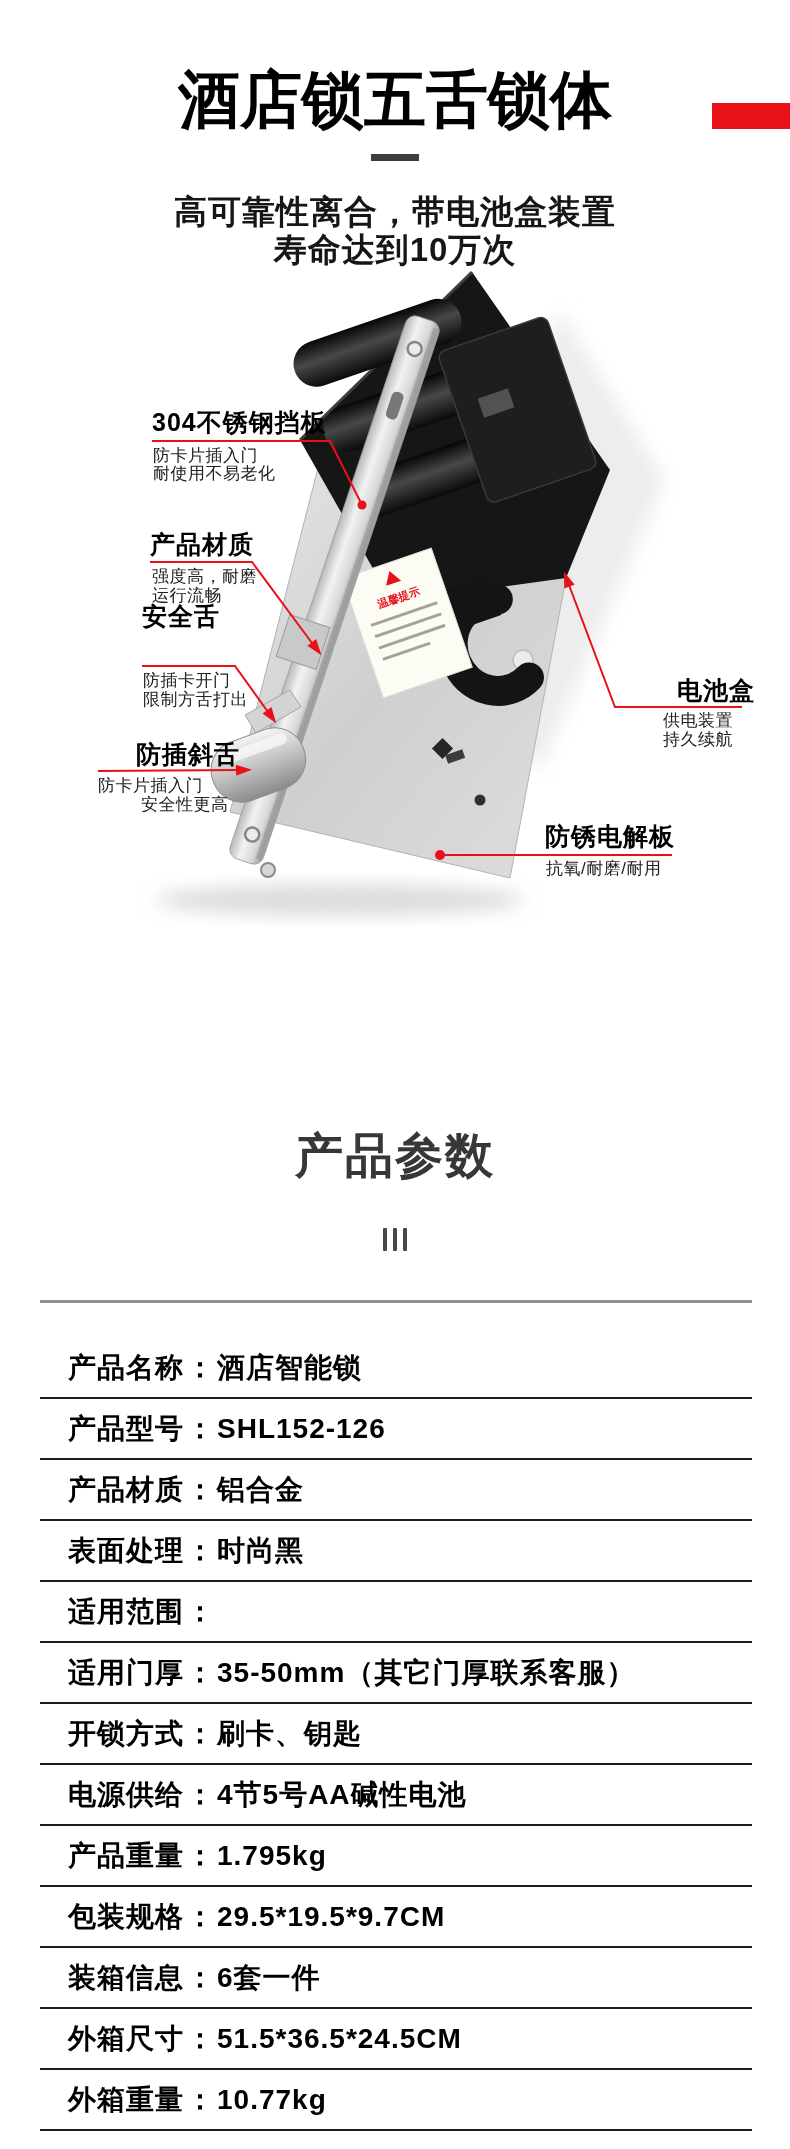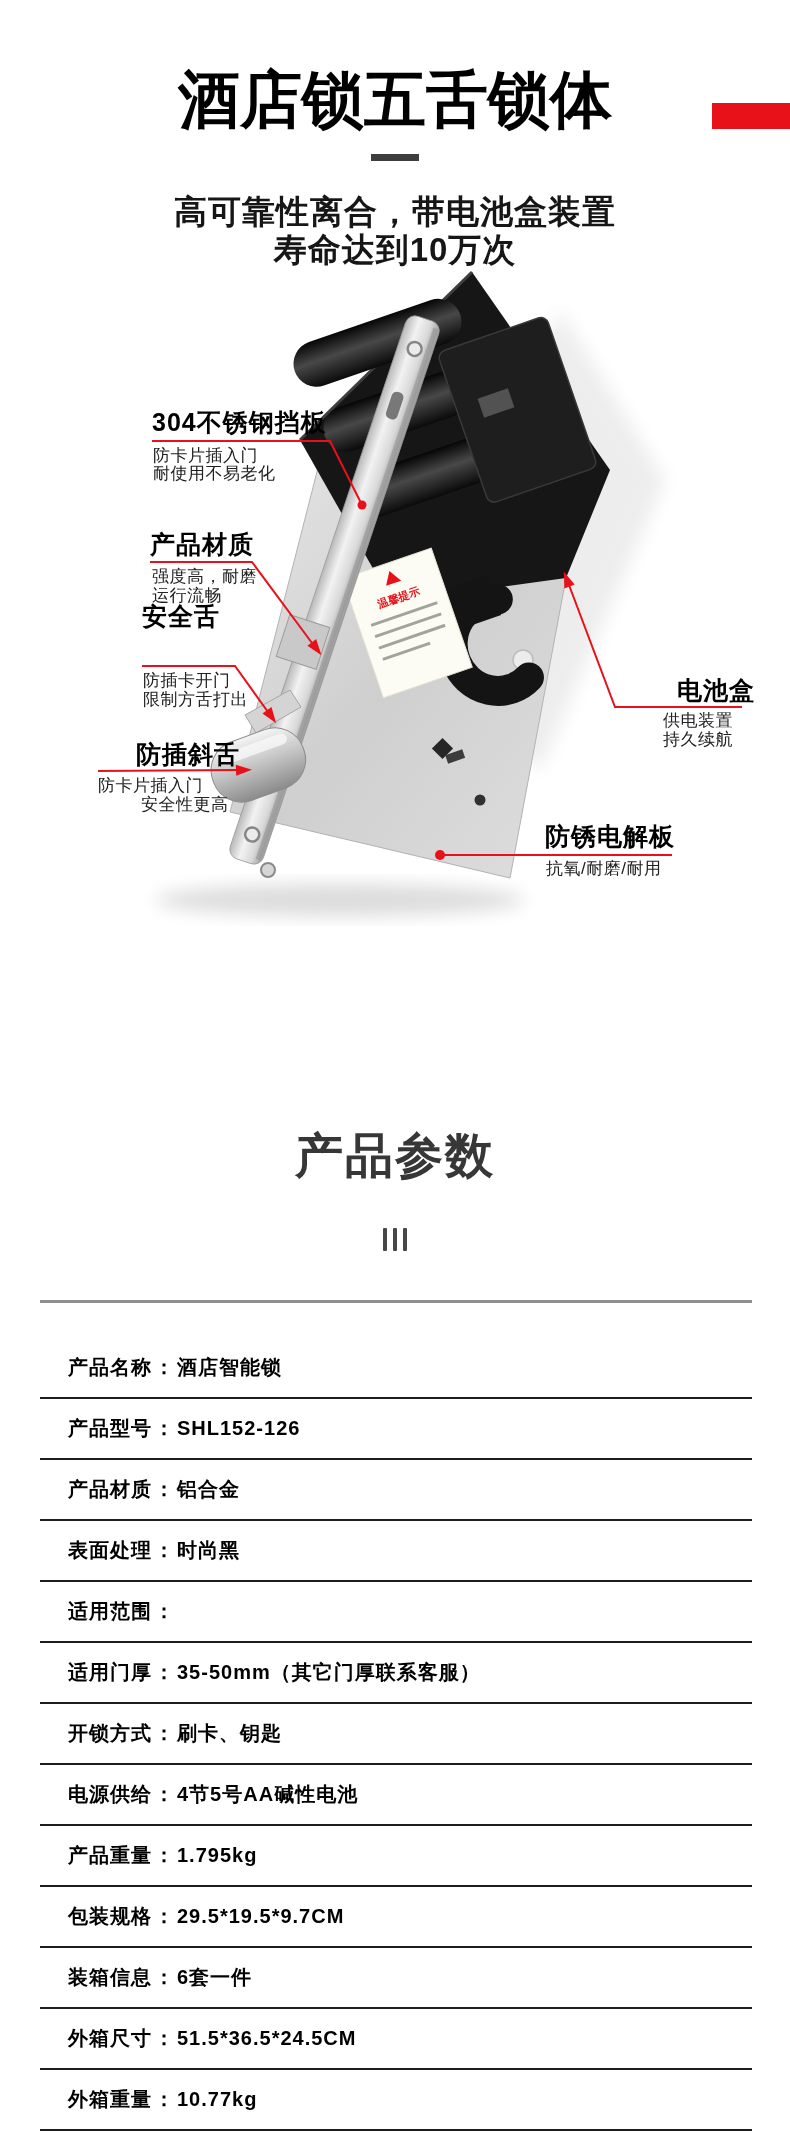"产品名称" .spec-row { font-size: 20px -> 28px }
